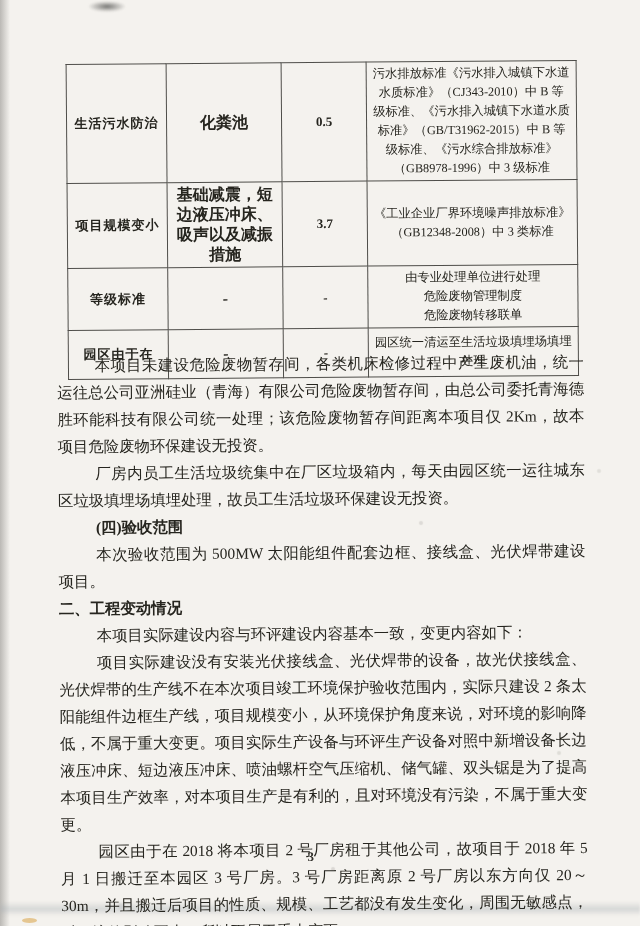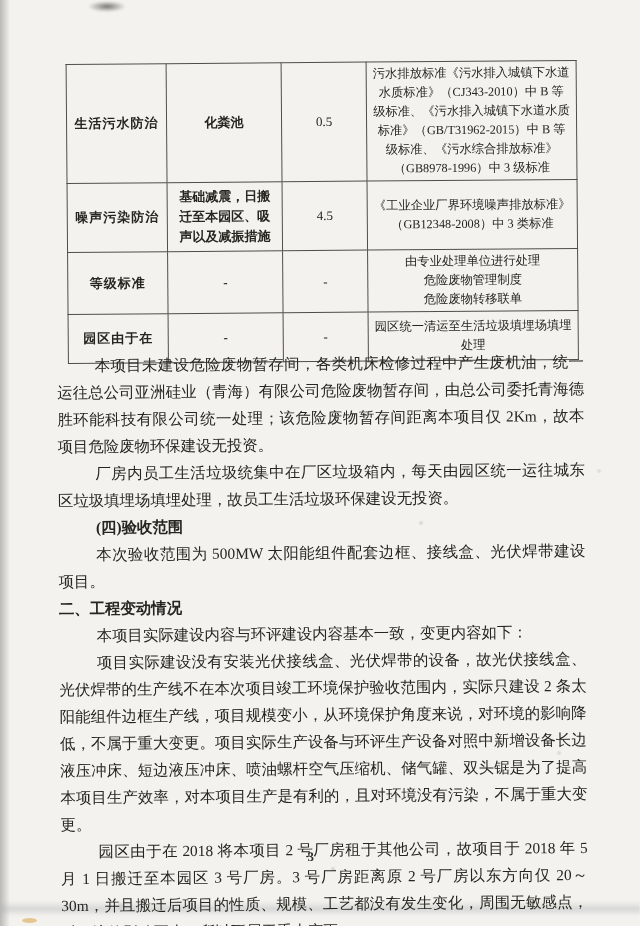"化粪池" td.meas { font-size: 13px -> 16px }
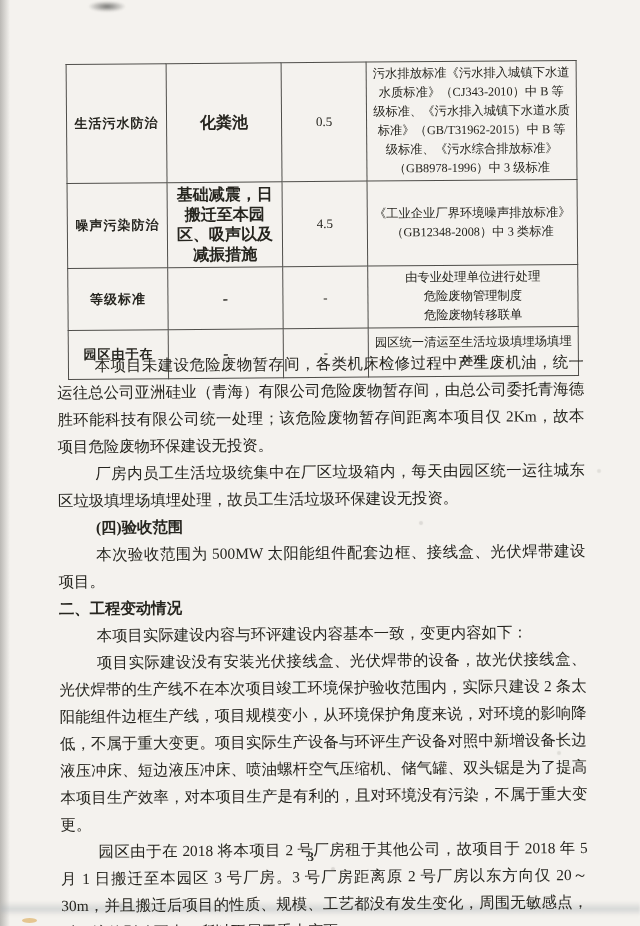"0.5" td.val { font-weight: 400 -> 700 }
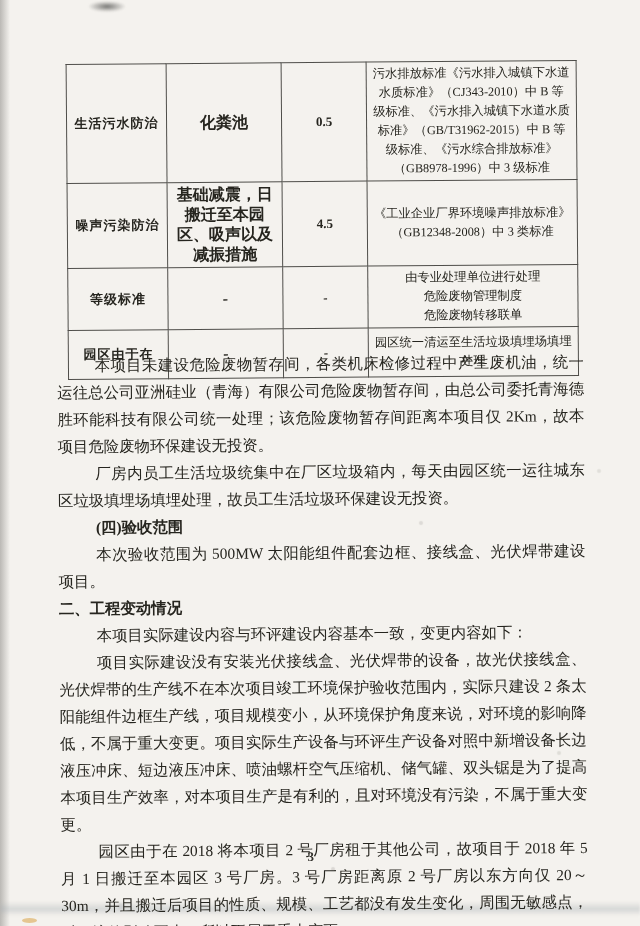"基础减震，日搬迁至本园区、吸声以及减振措施" td.meas { text: 日搬迁至本园区 -> 短边液压冲床 }
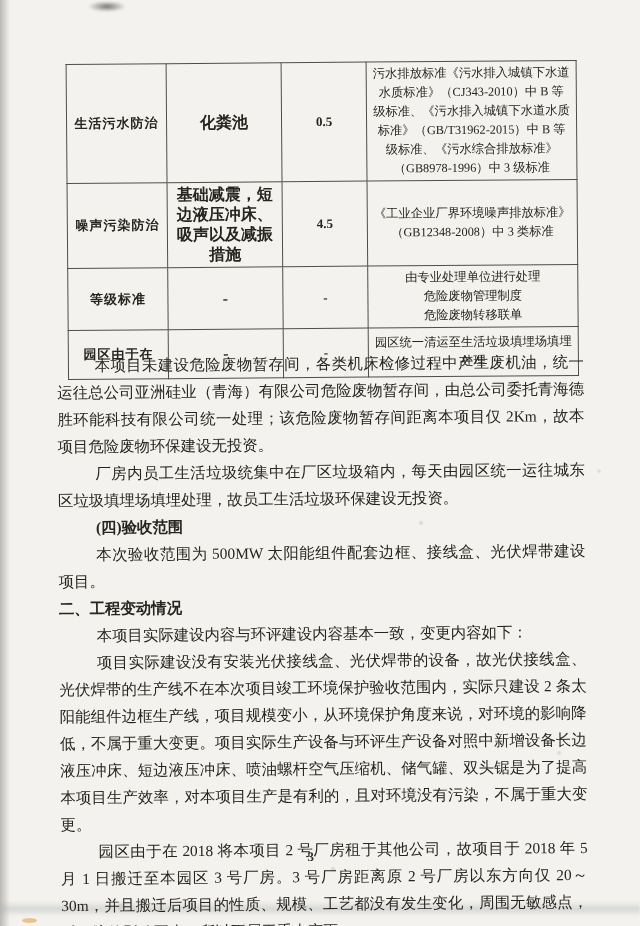"噪声污染防治" td.cat { text: 噪声污染防治 -> 项目规模变小 }
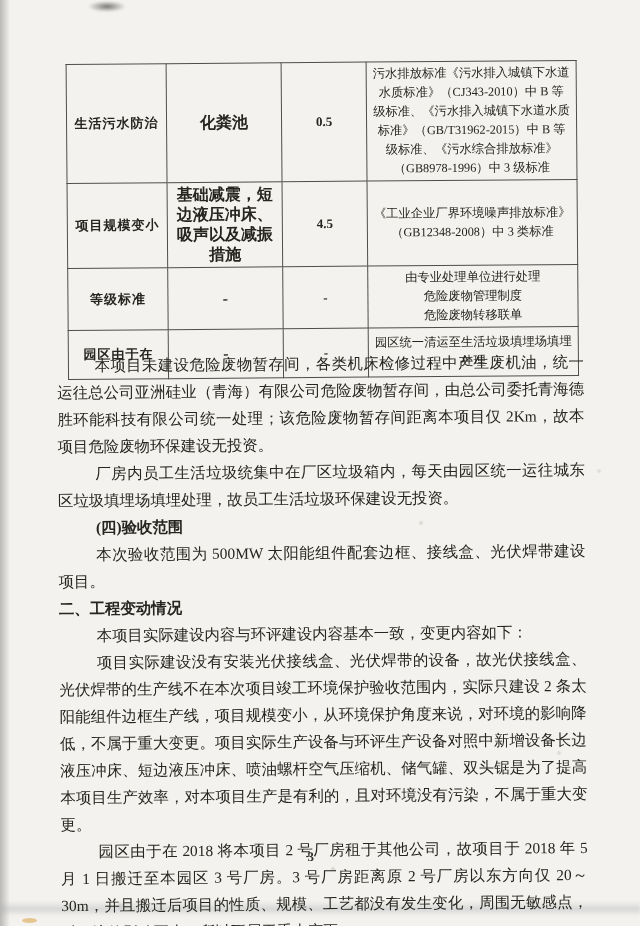"4.5" td.val { text: 4.5 -> 3.7 }
